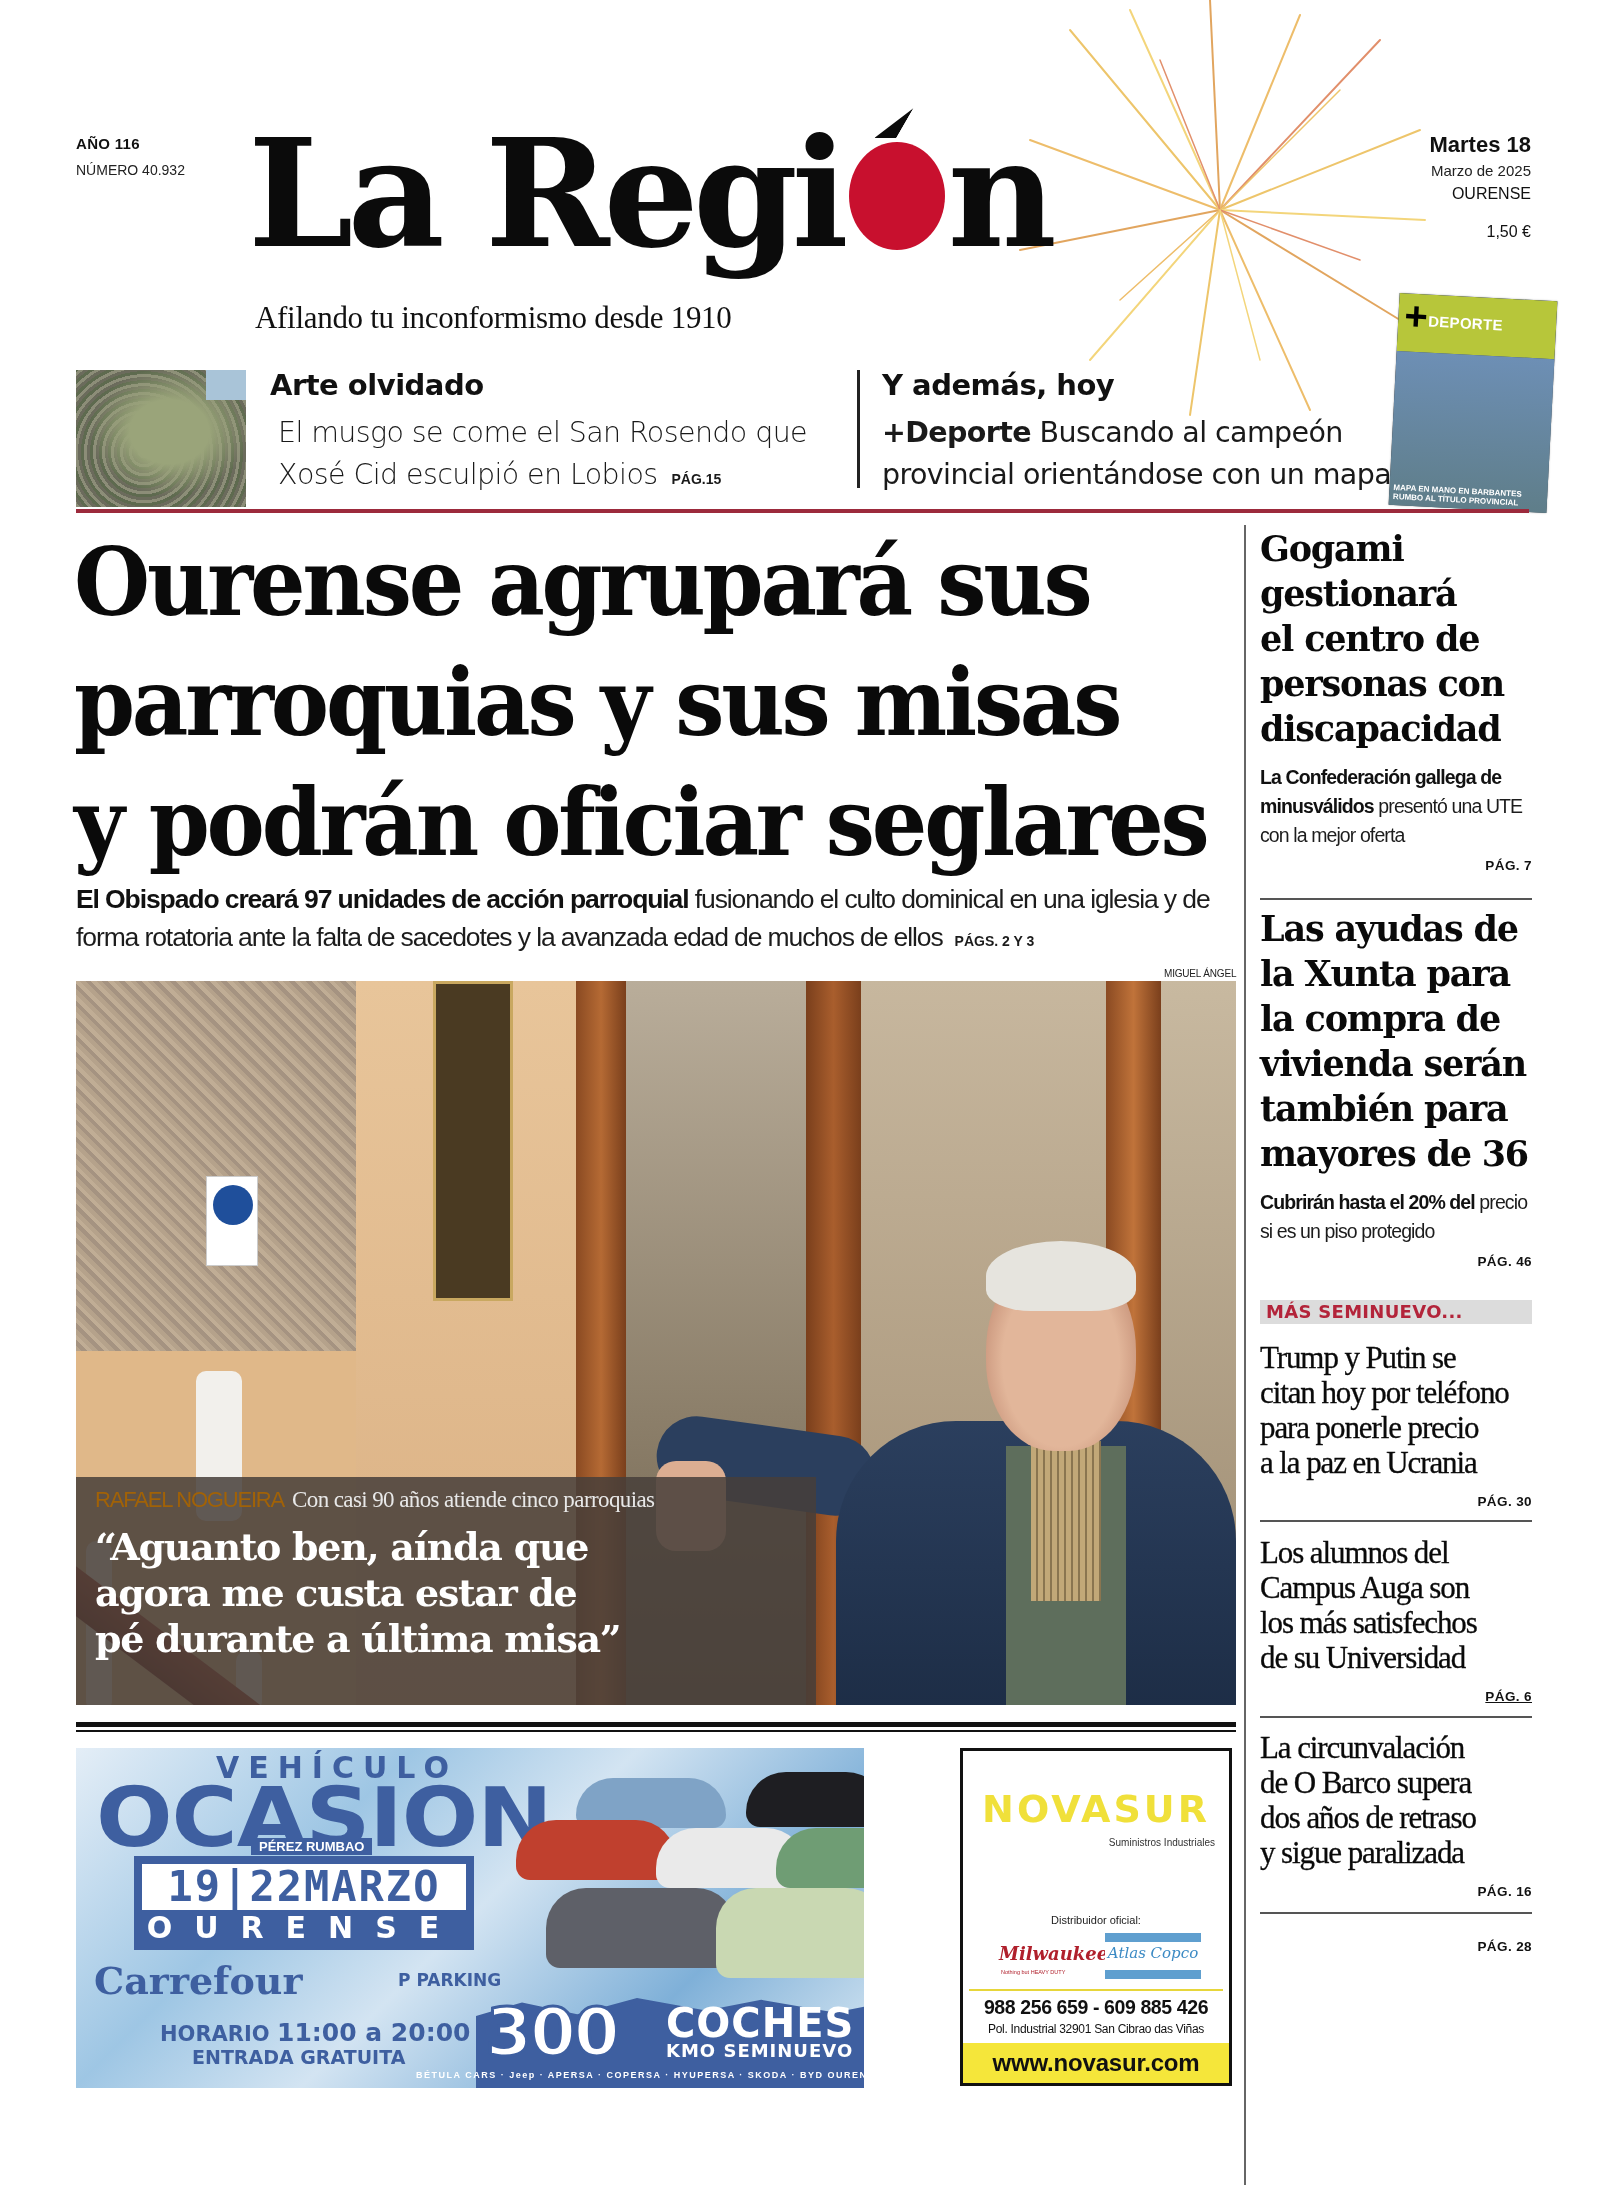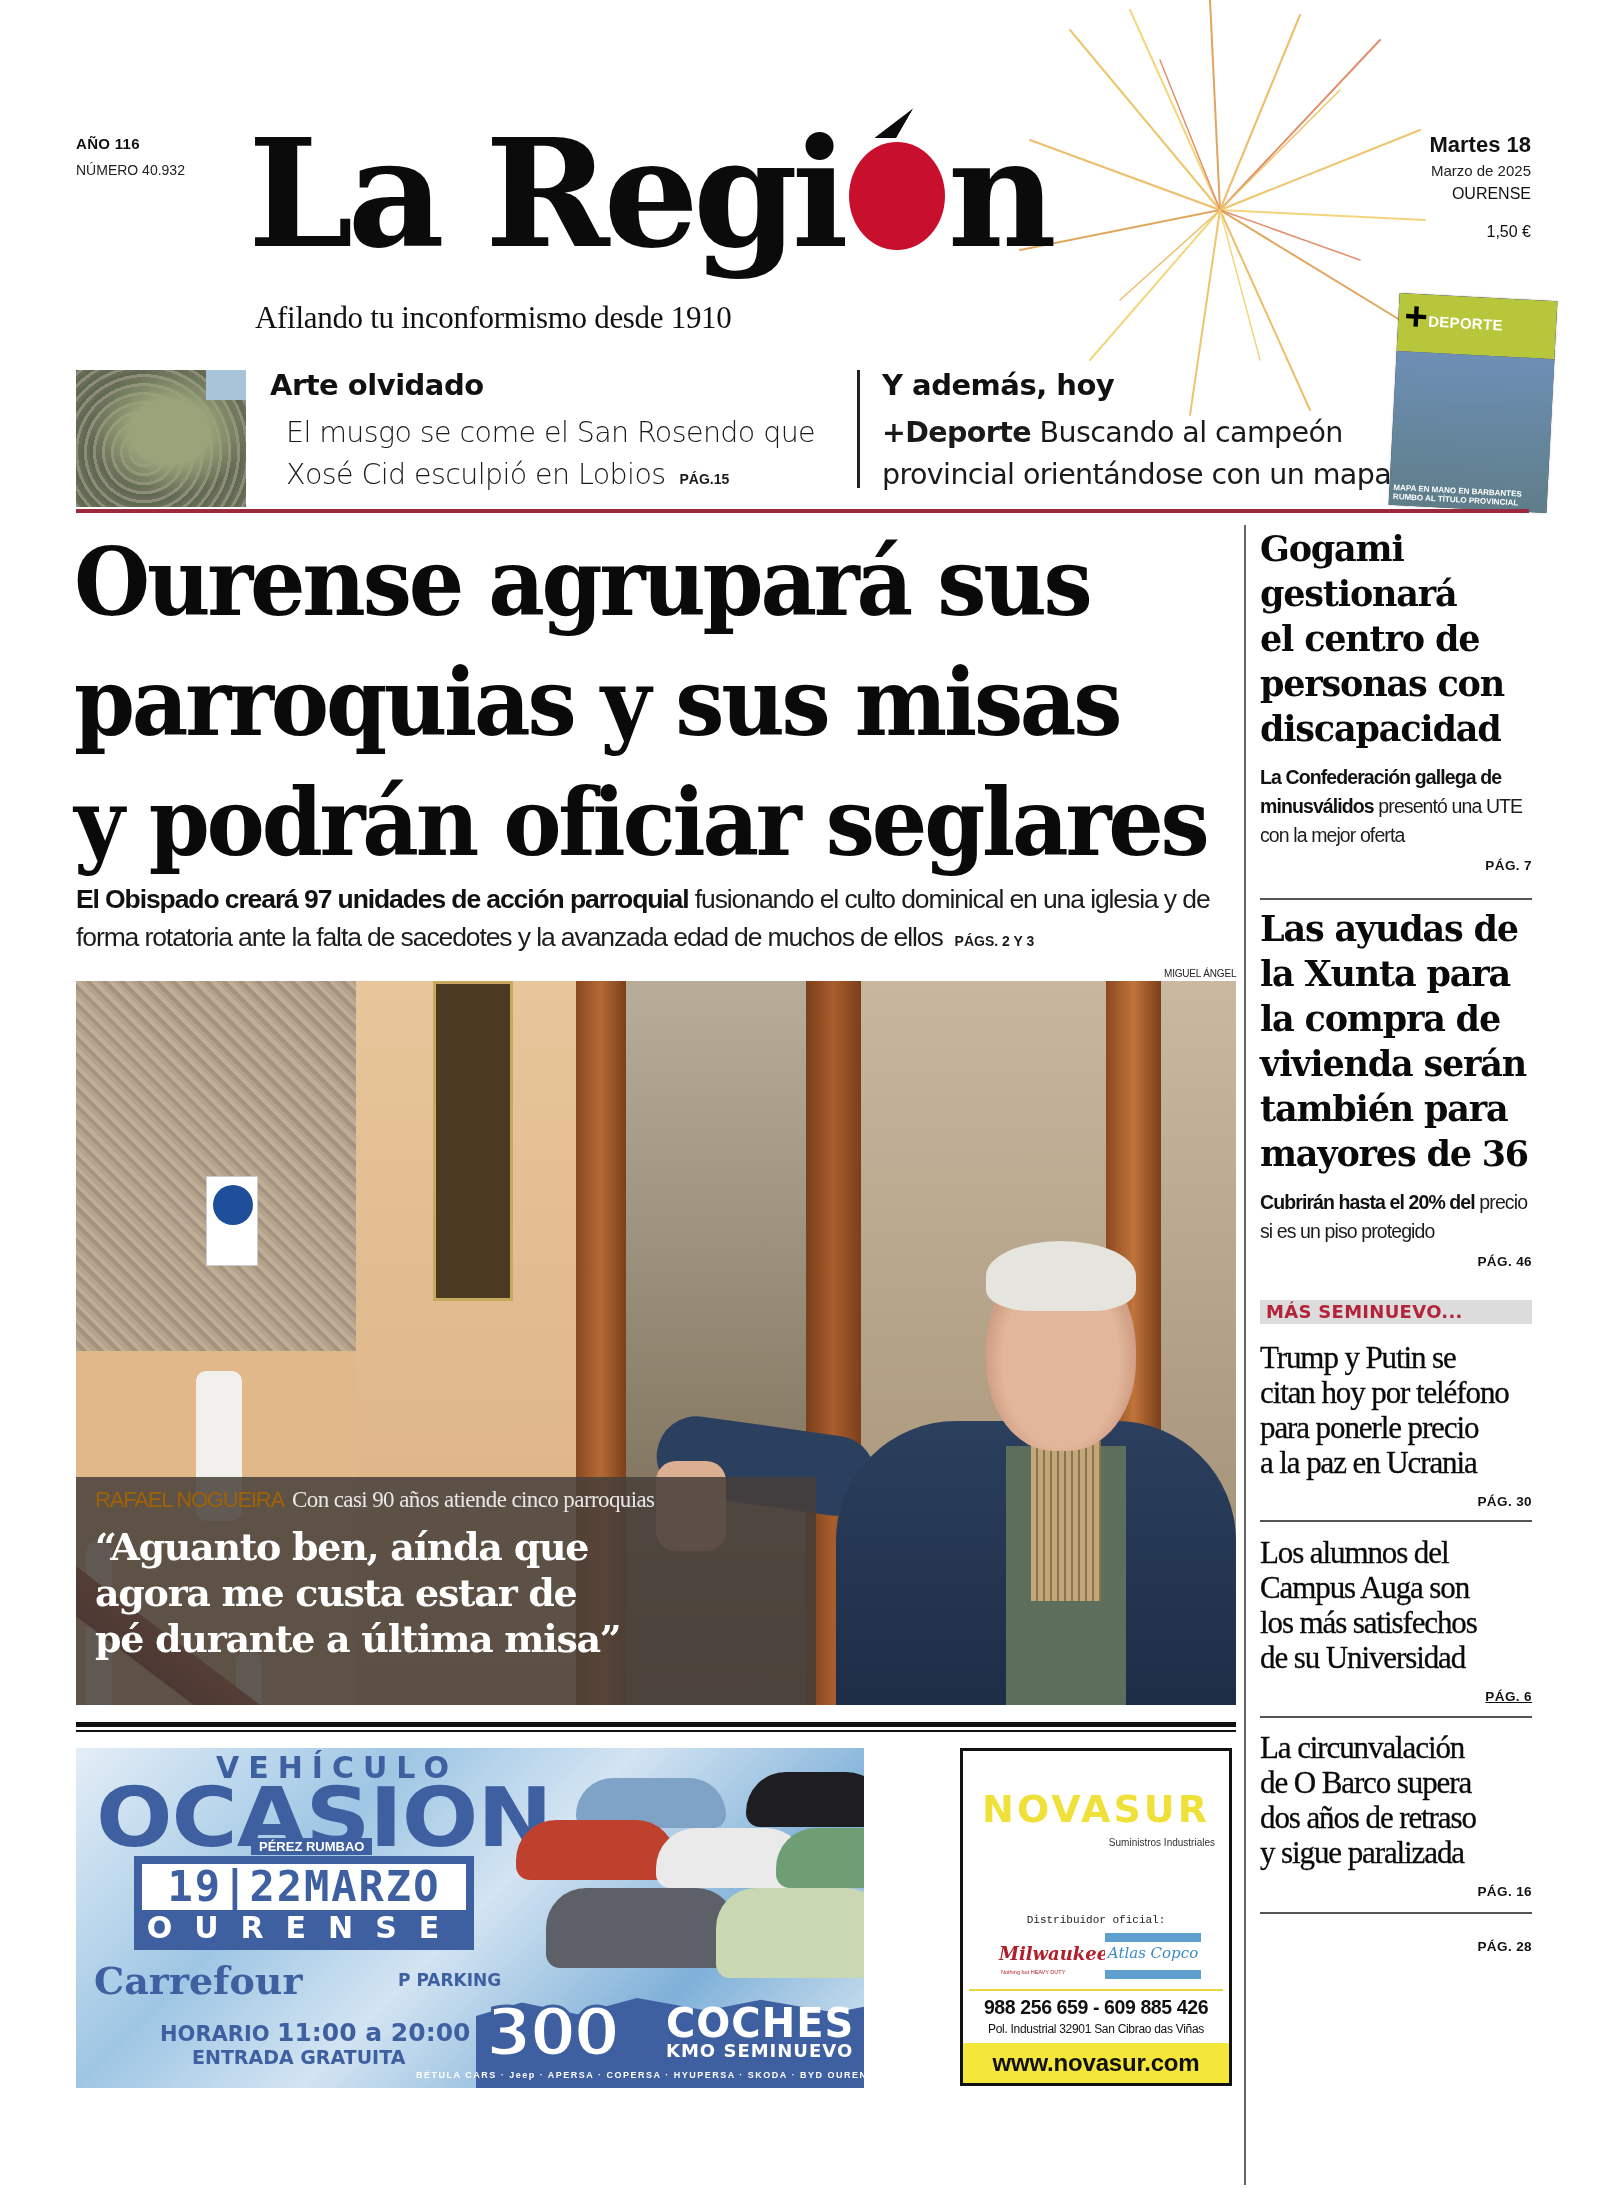"El musgo se come el" .t1-body { left: 286px -> 278px }
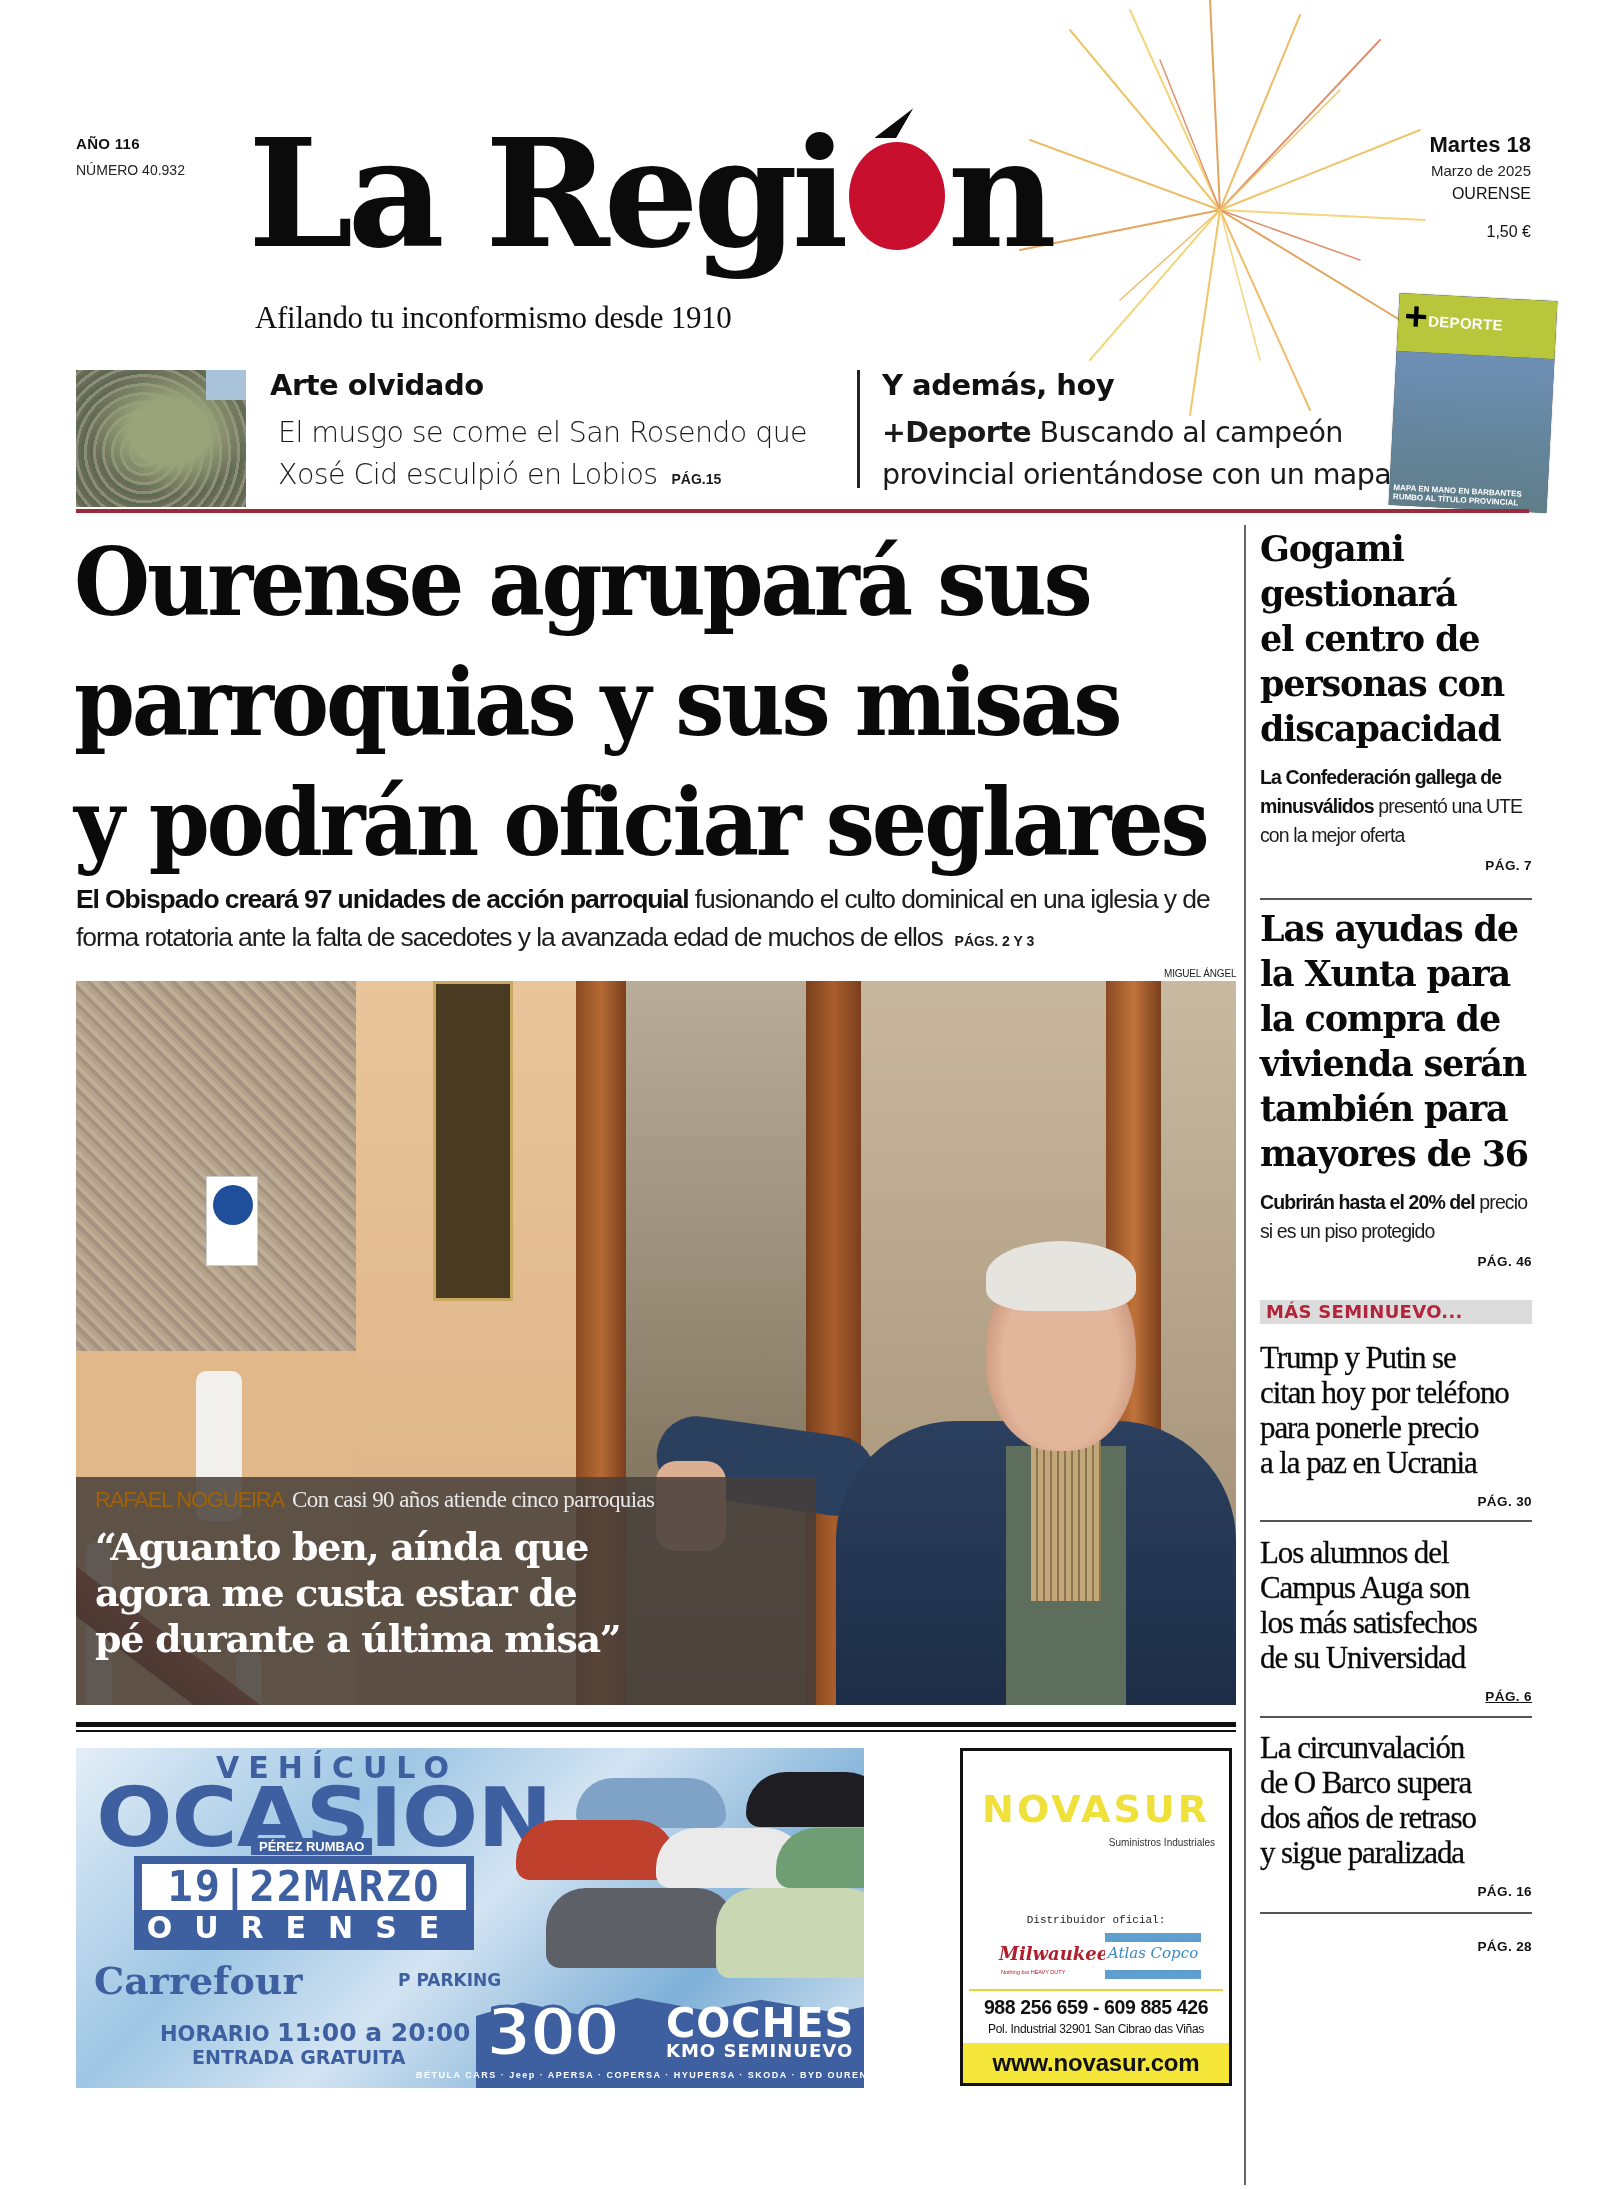"Distribuidor oficial:" .ad2 .dist { font-family: Liberation Mono, monospace -> Liberation Sans, sans-serif }
